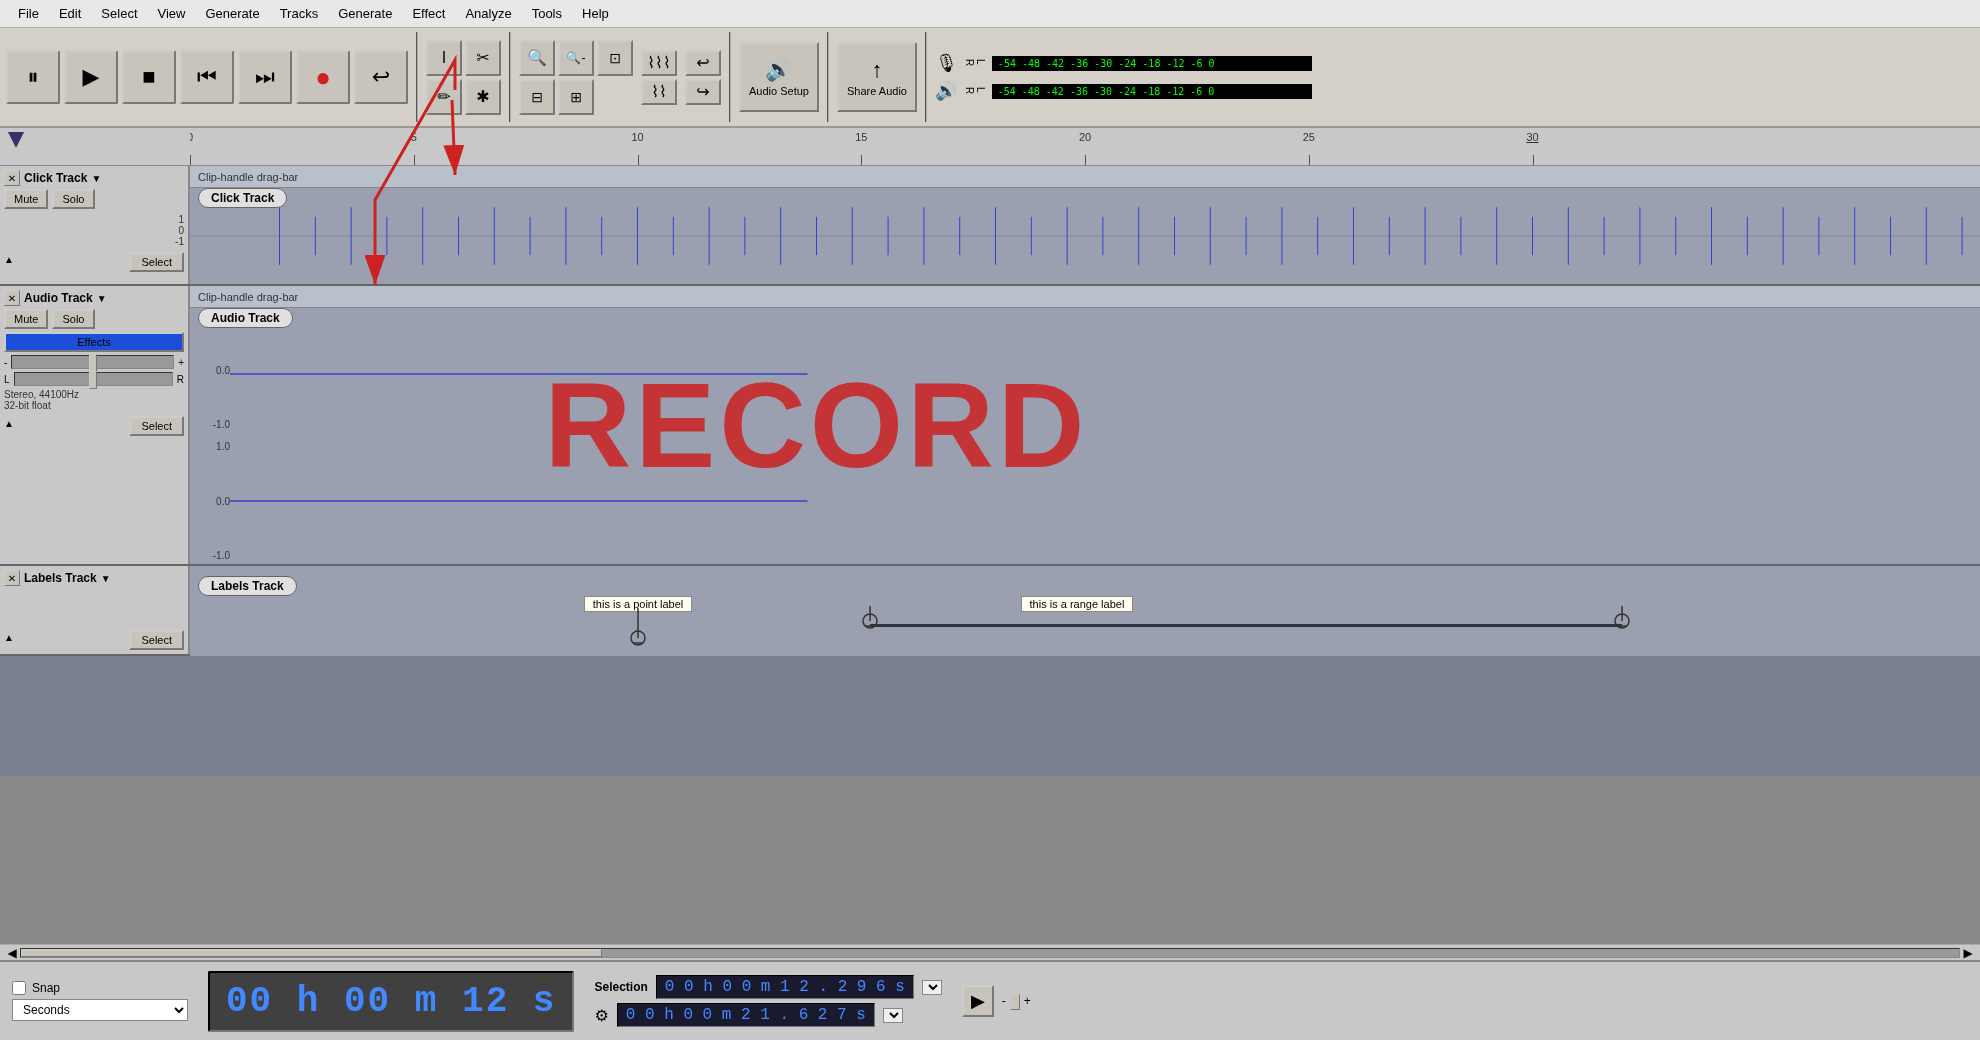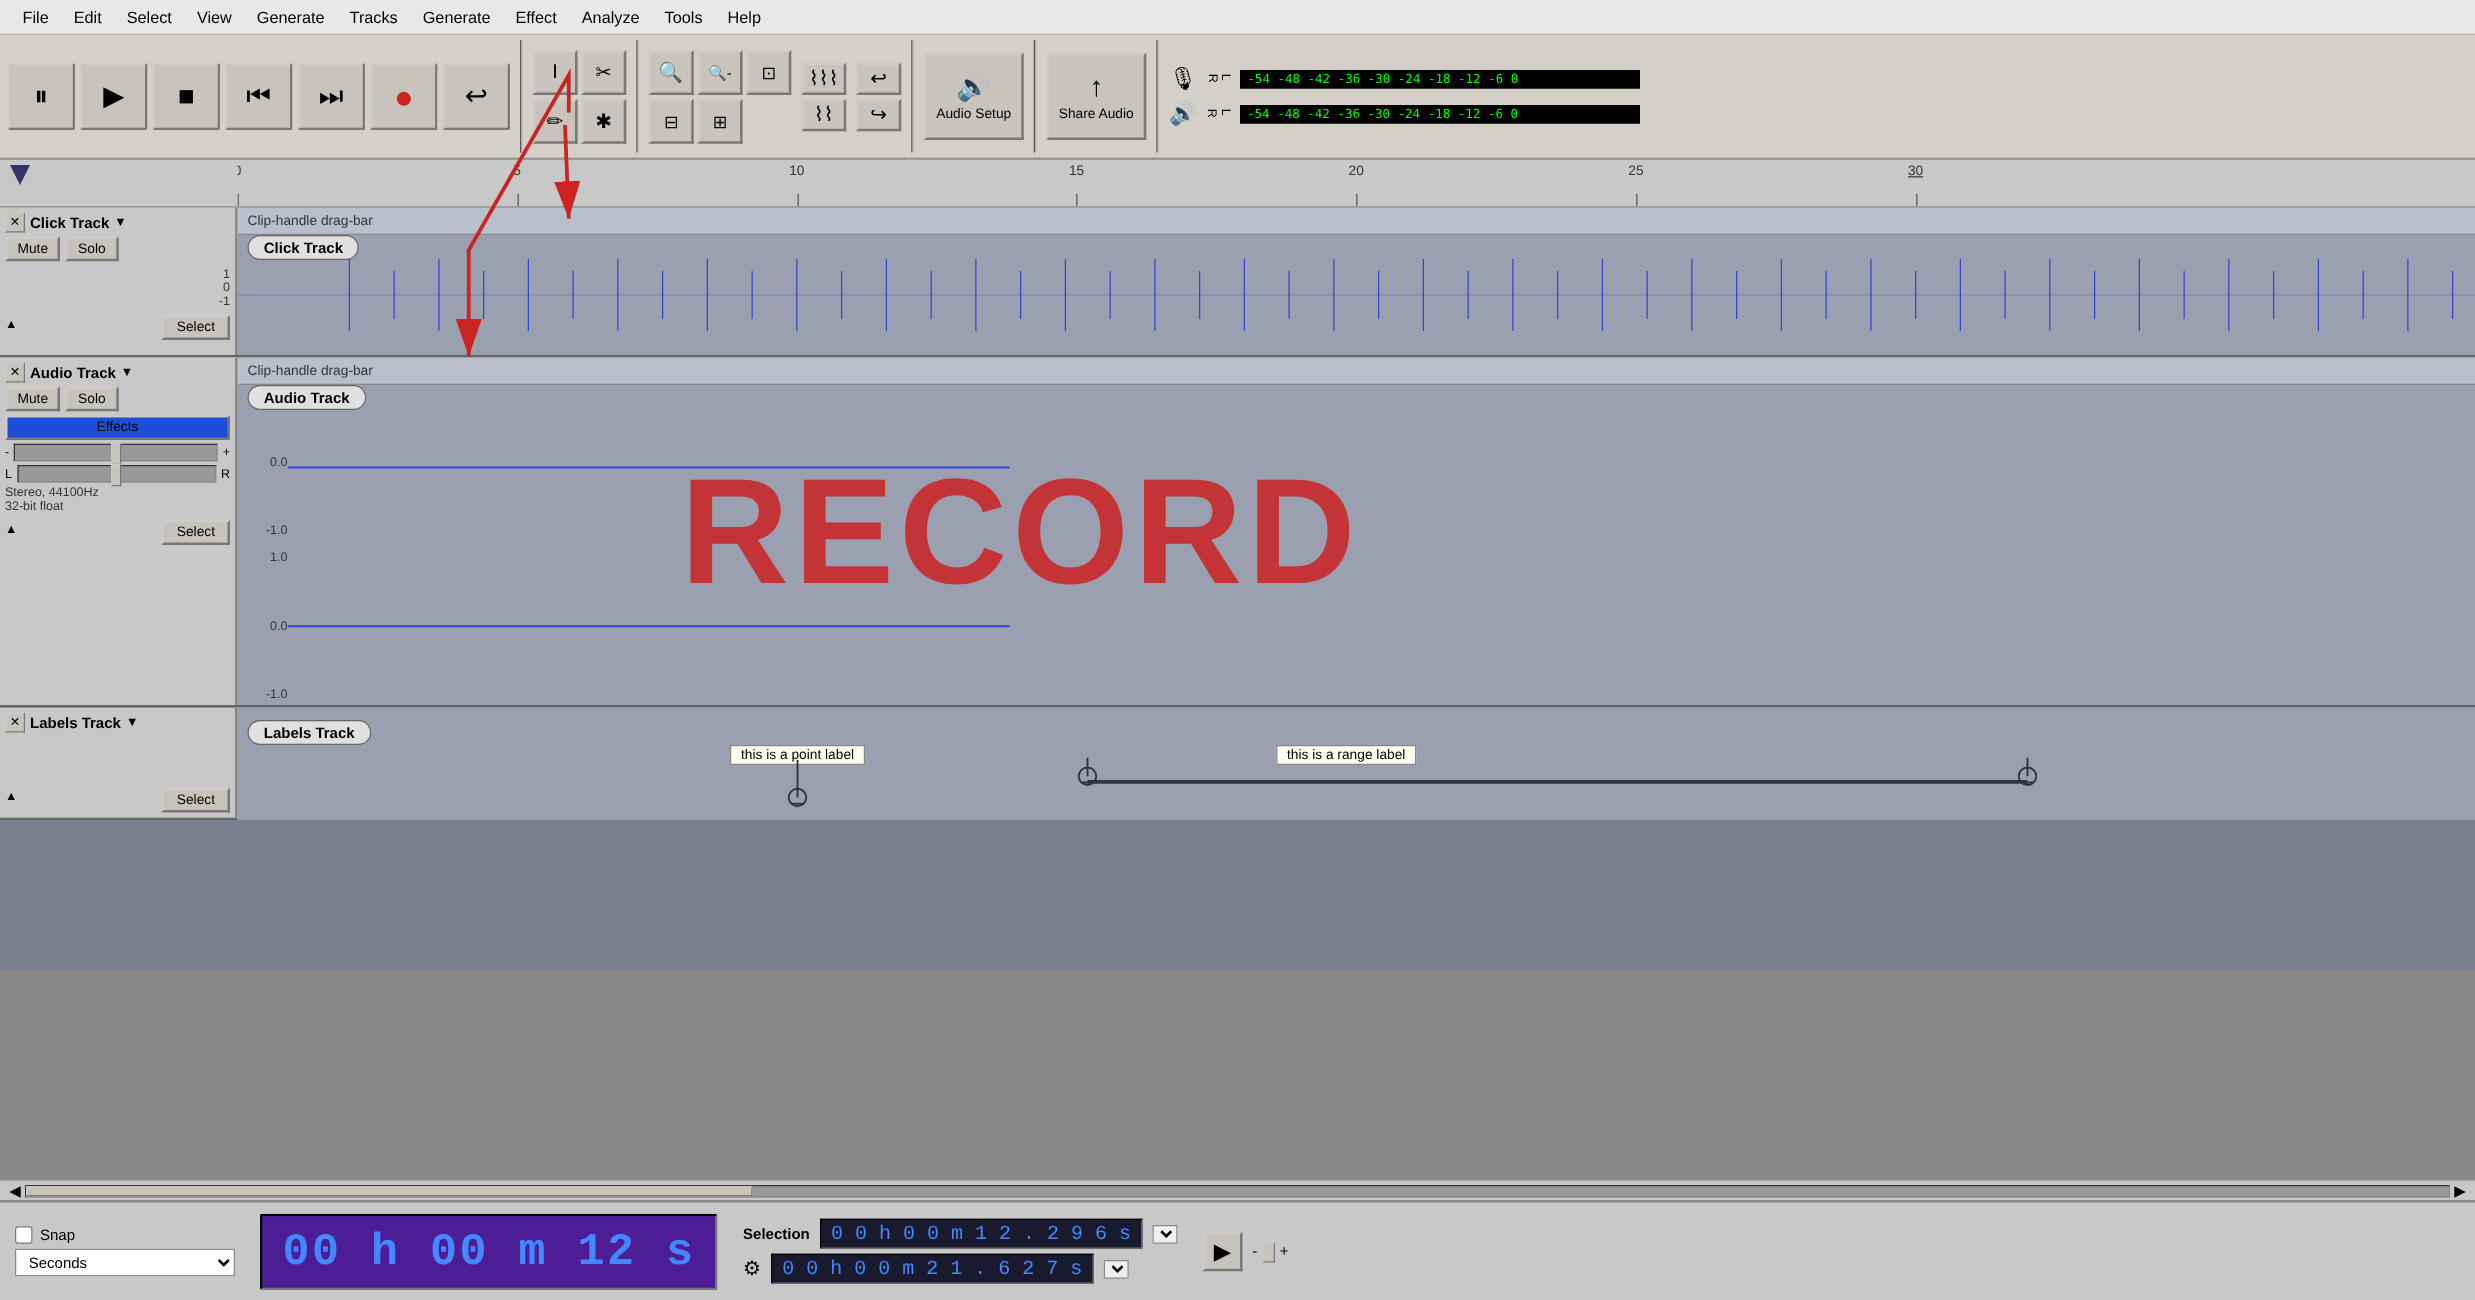"00 h 00 m 12" .time-display { background: #4c1d95 -> #404040 }
